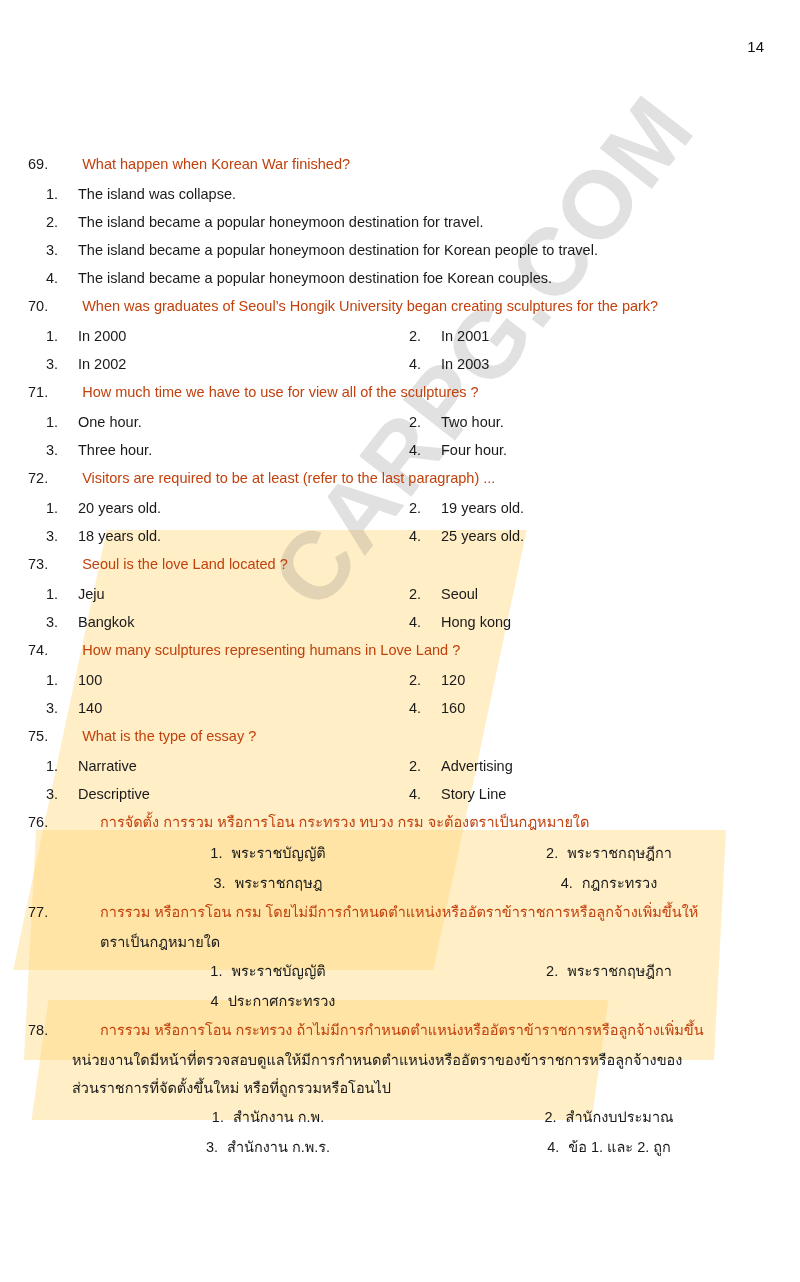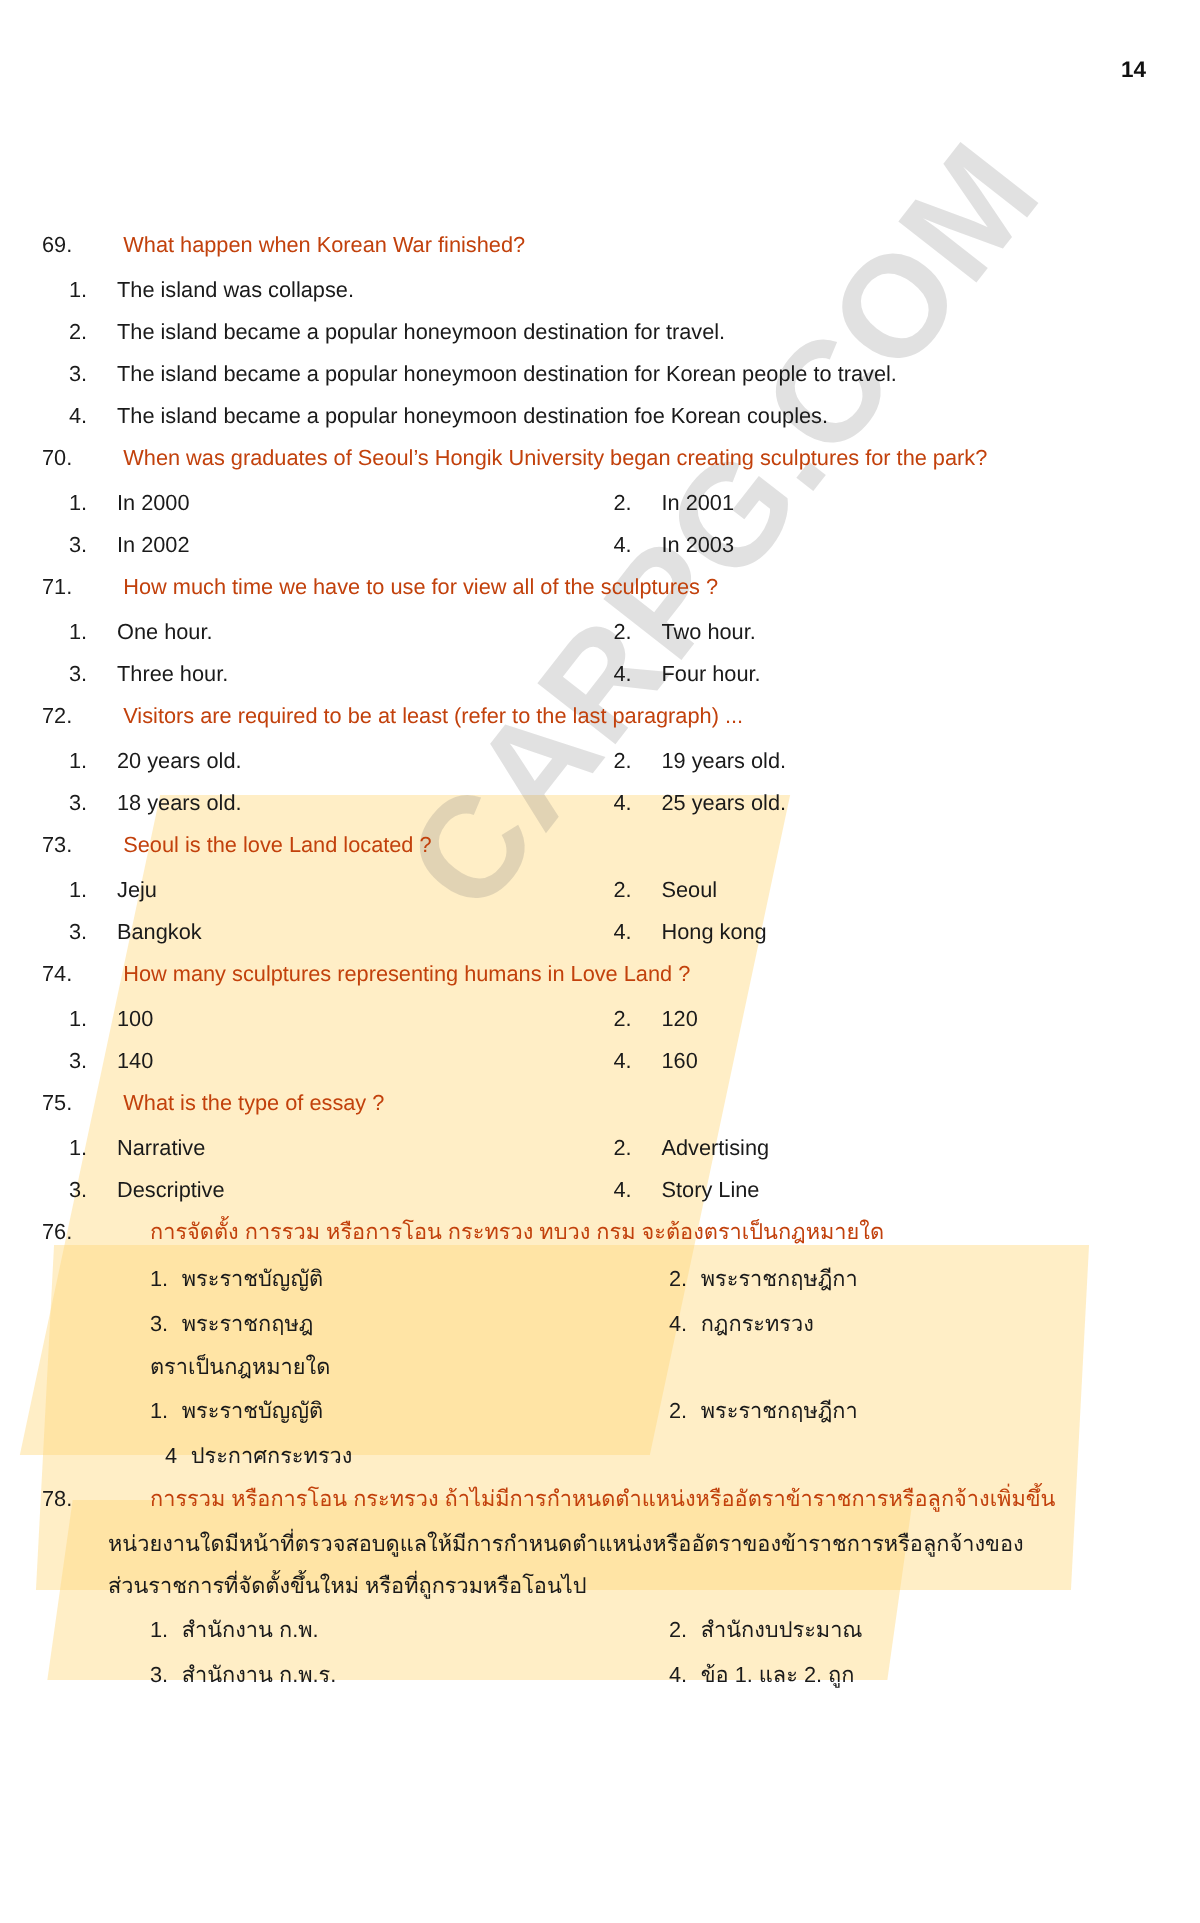"14" .page-number { font-weight: bold -> normal }
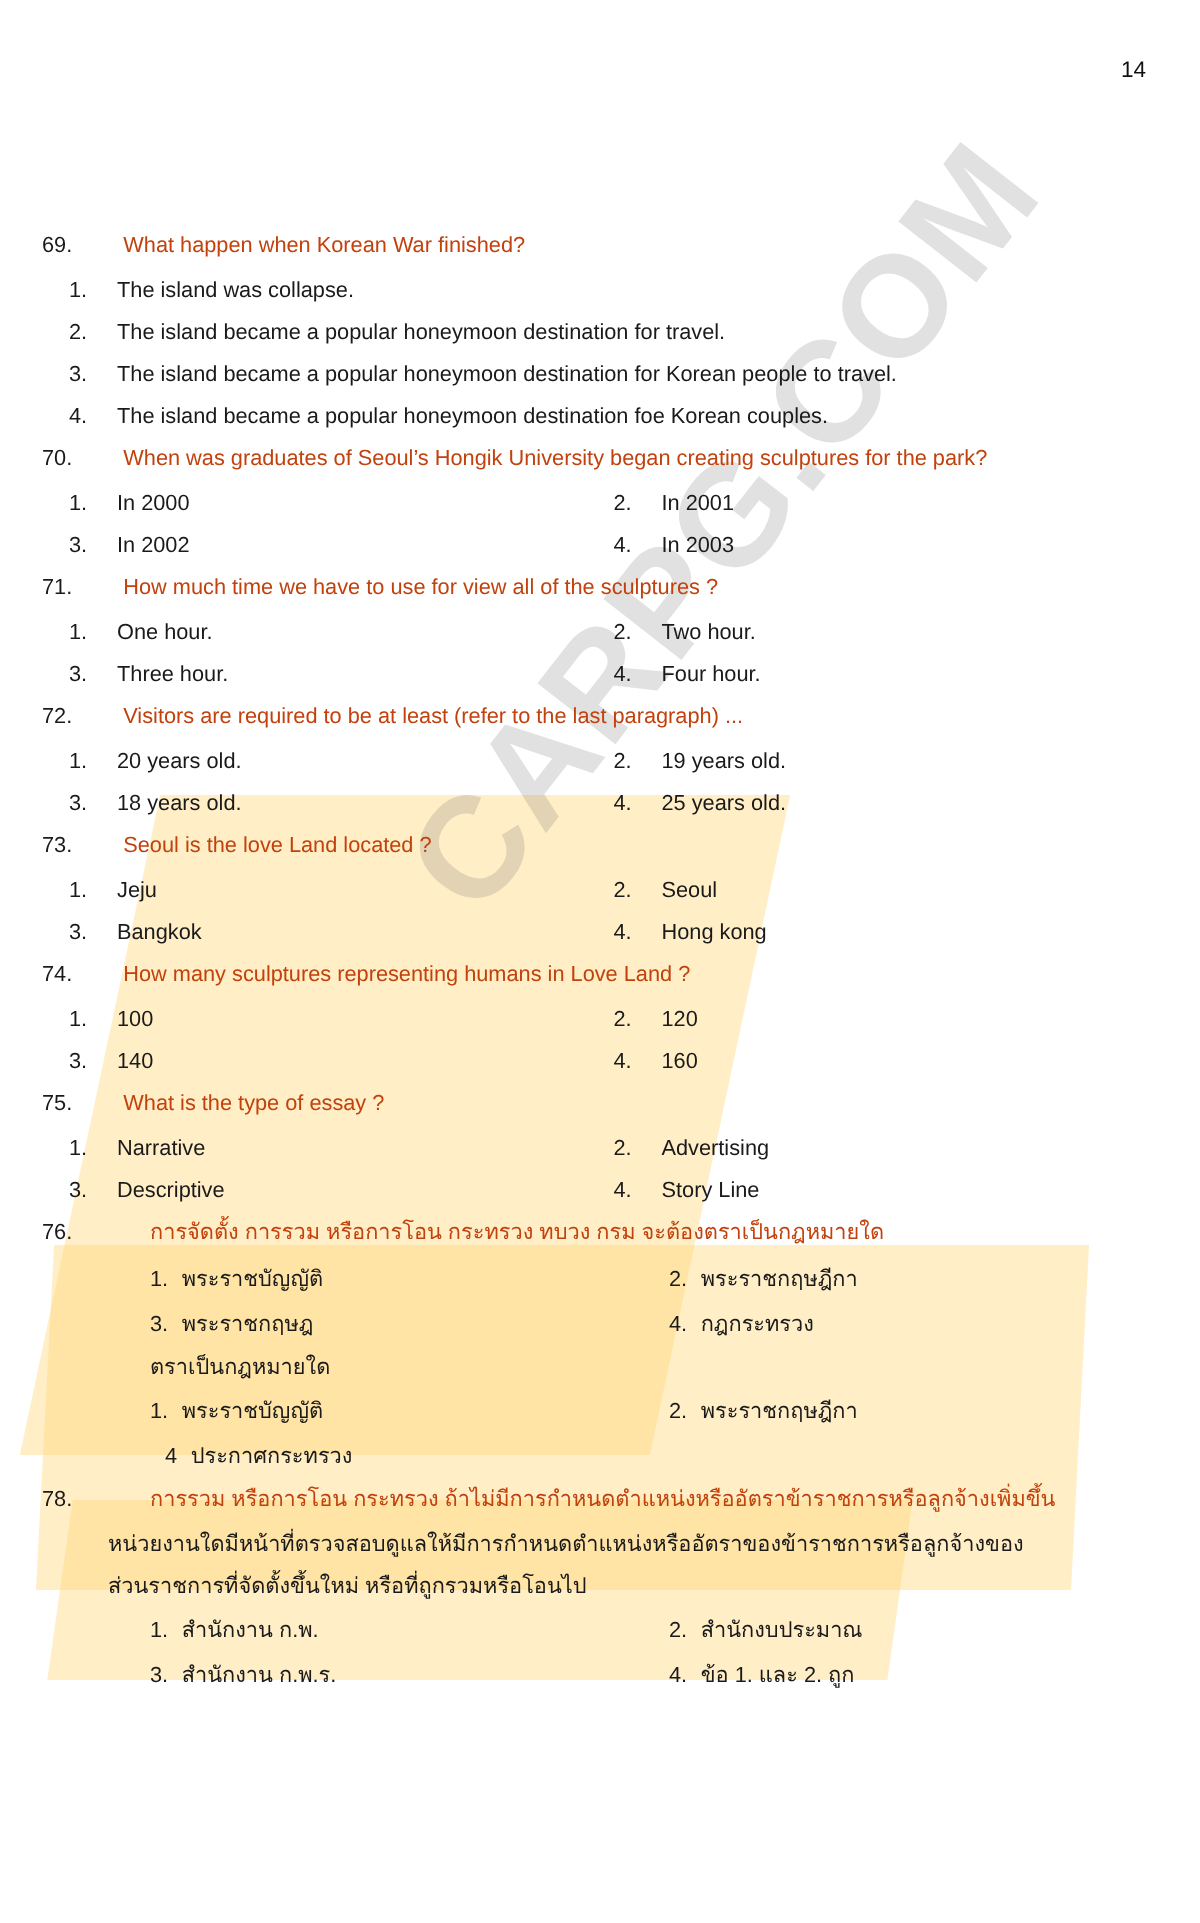"1. พระราชบัญญัติ" .thai-opts { text-align: none -> center }
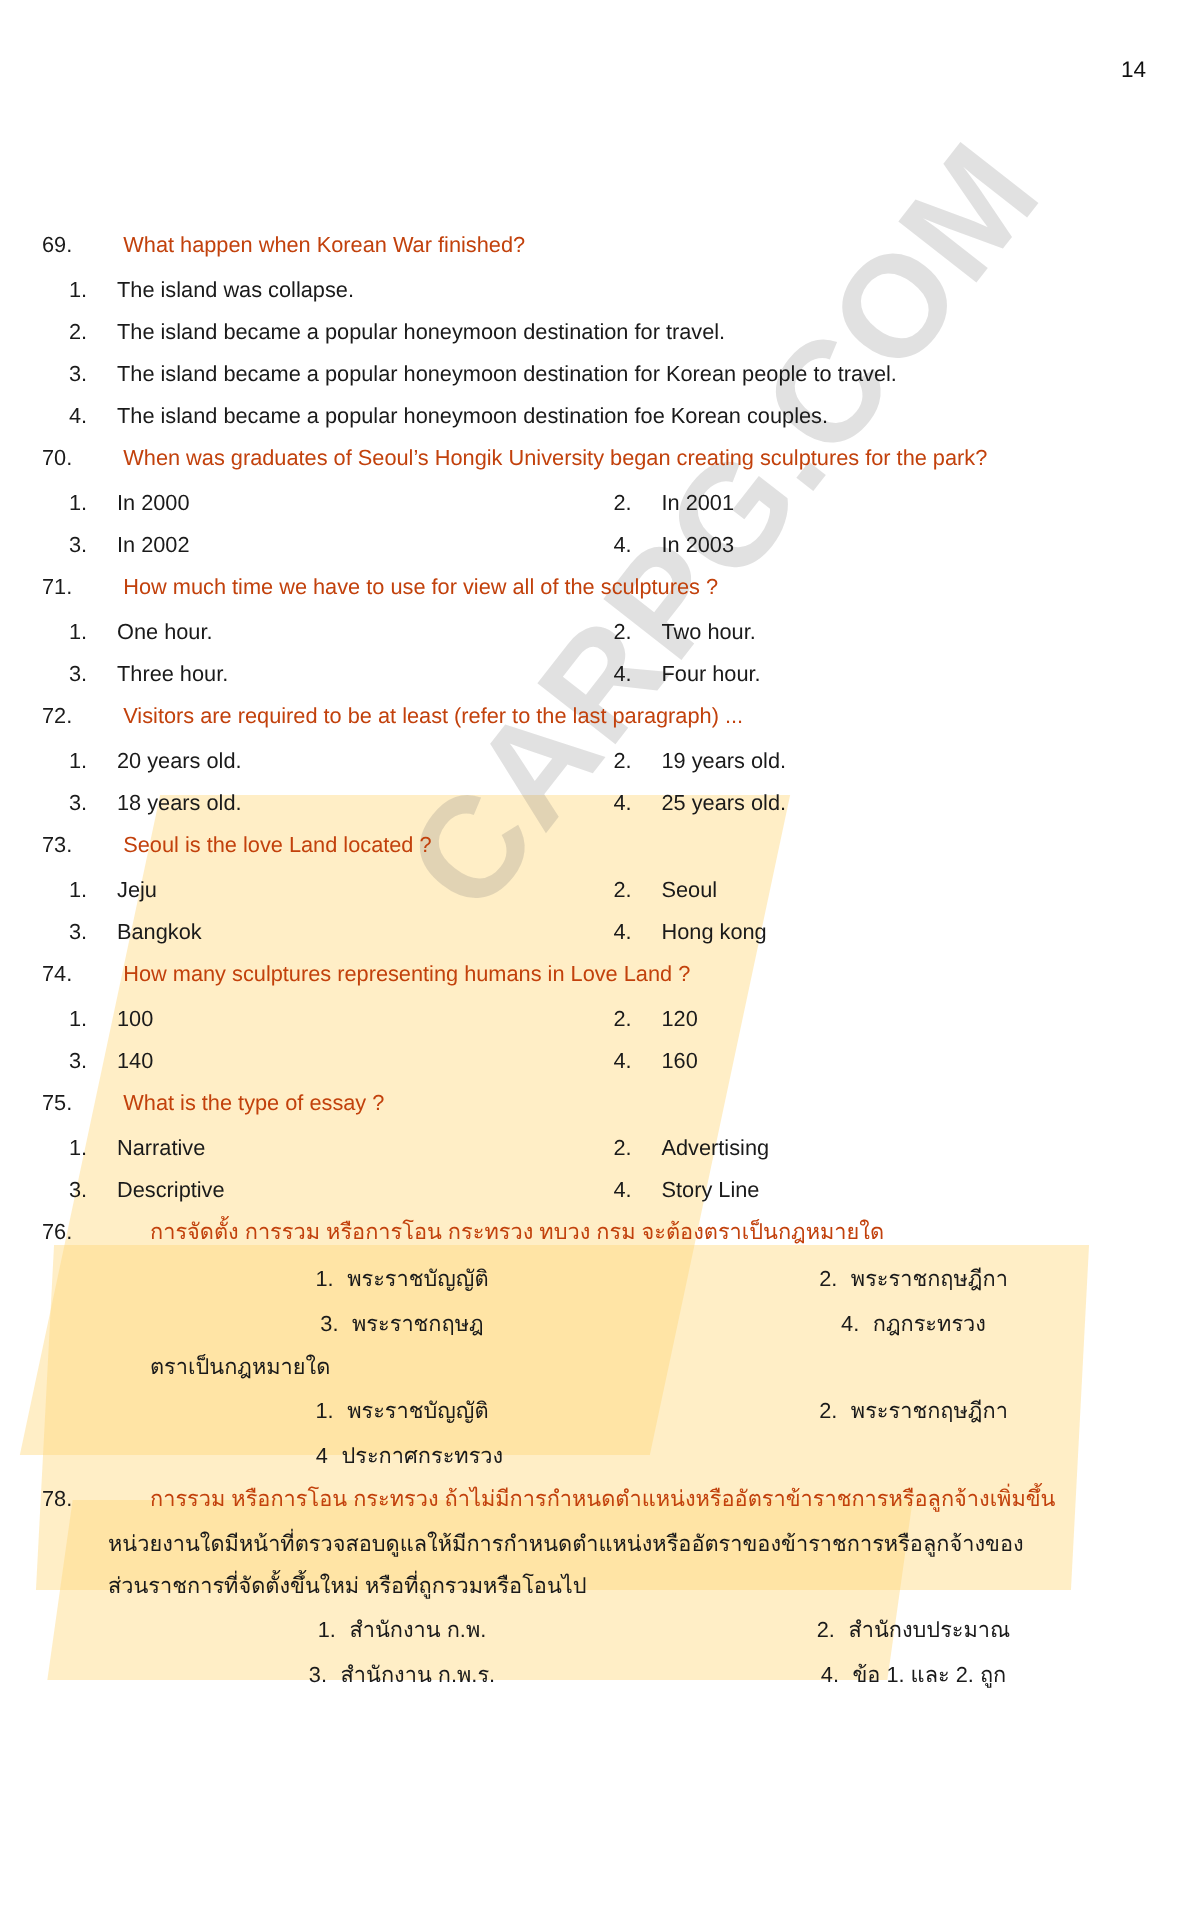"77." div.qrow { html: none -> <div> <span>77.</span> <span>การรวม หรือการโอน กรม โดยไม่มีการกำหนดตำแหน่งหรืออัตราข้าราชการหรือลูกจ้างเพิ่มขึ้นให้</span> </div> }
